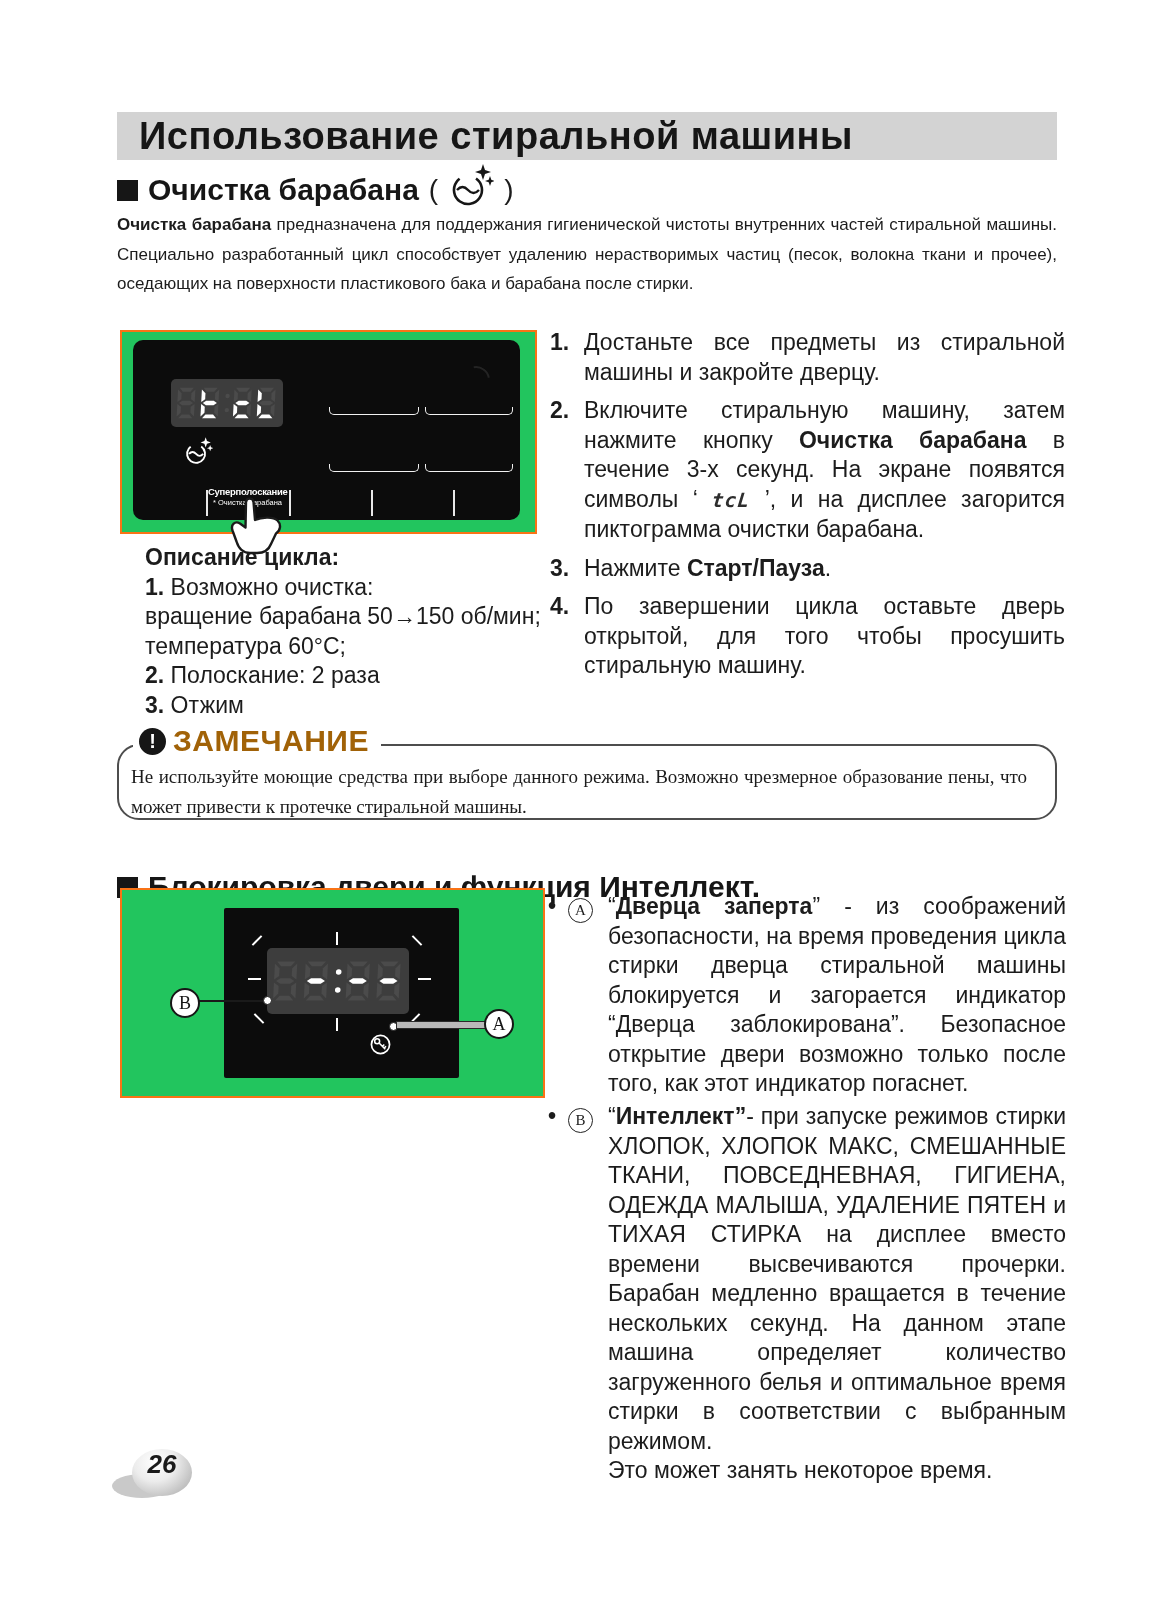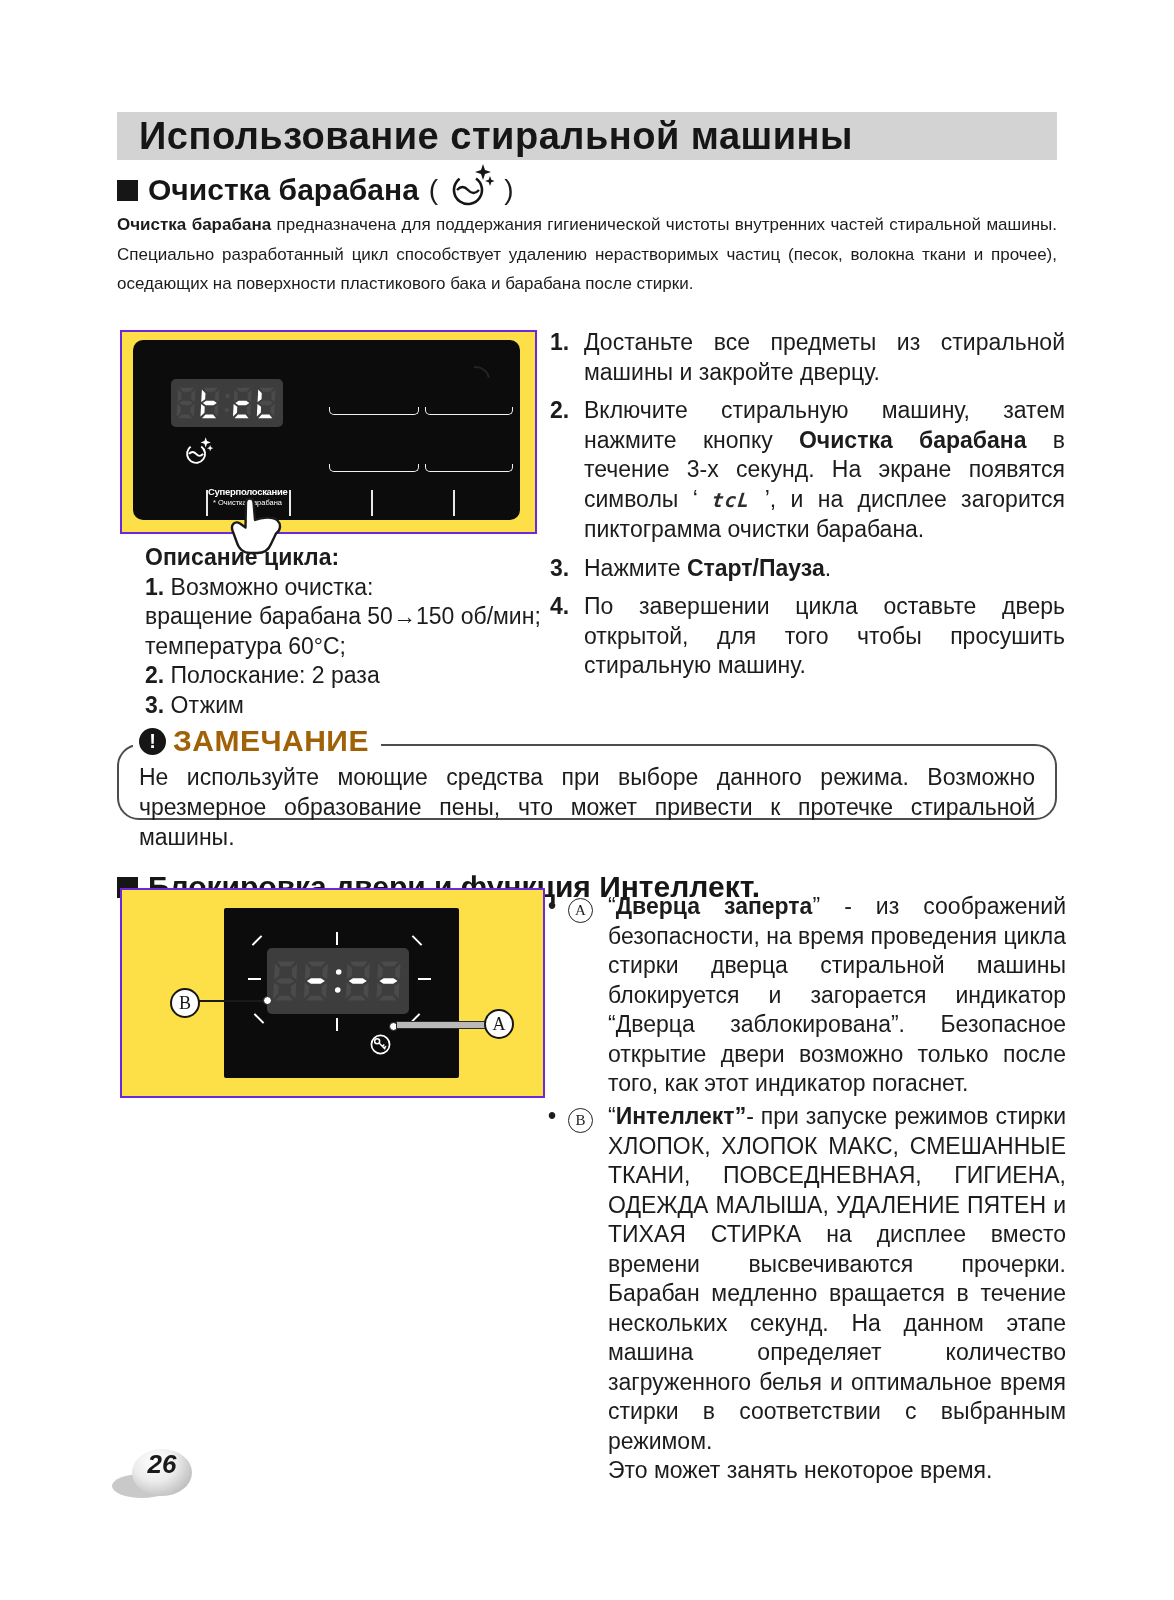"Суперполоскание" .figbox { background: #fde047 -> #22c55e; border: 2px solid #6d28d9 -> 2px solid #f97316 }
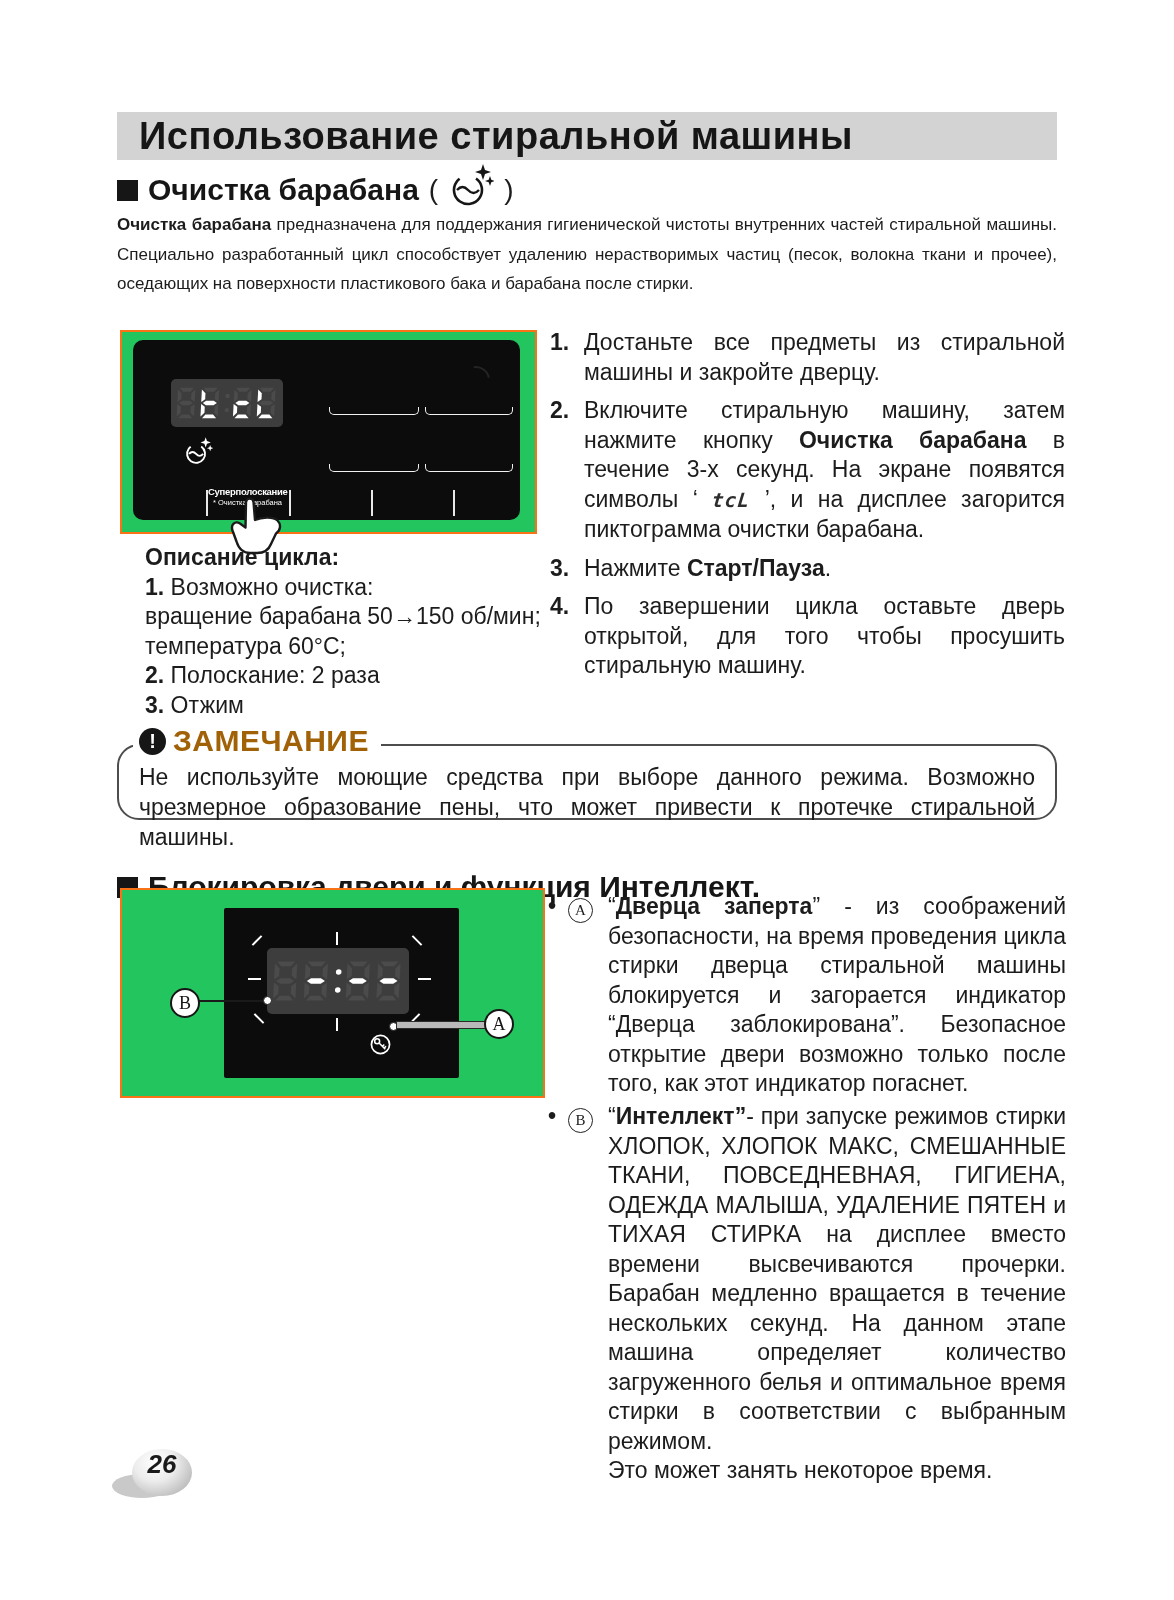"Не используйте моющие средства при" .note-text { font-family: none -> Liberation Serif, serif; font-size: 23px -> 19px; left: 20px -> 12px }
